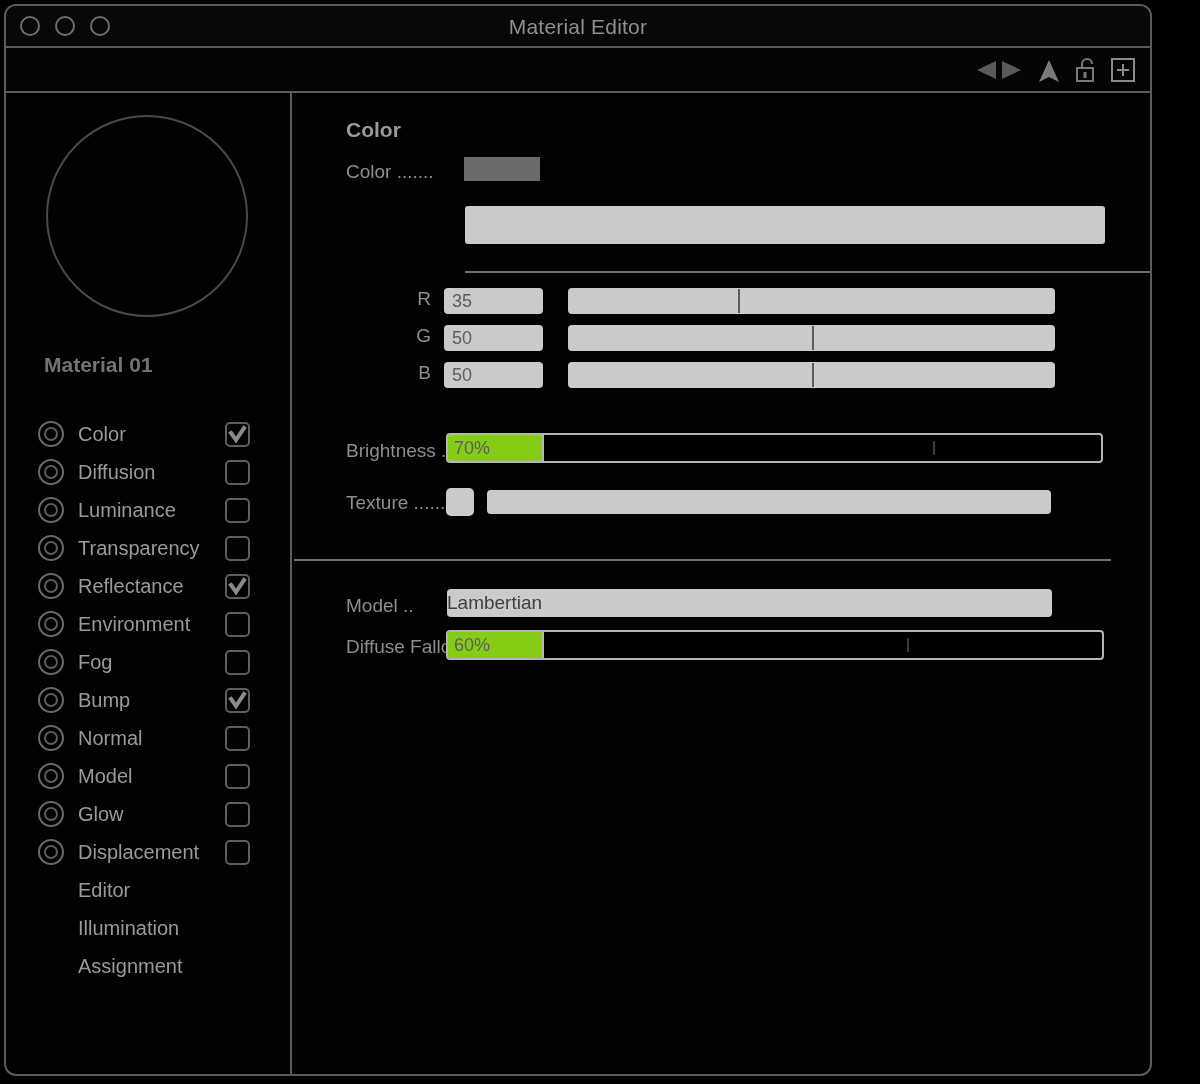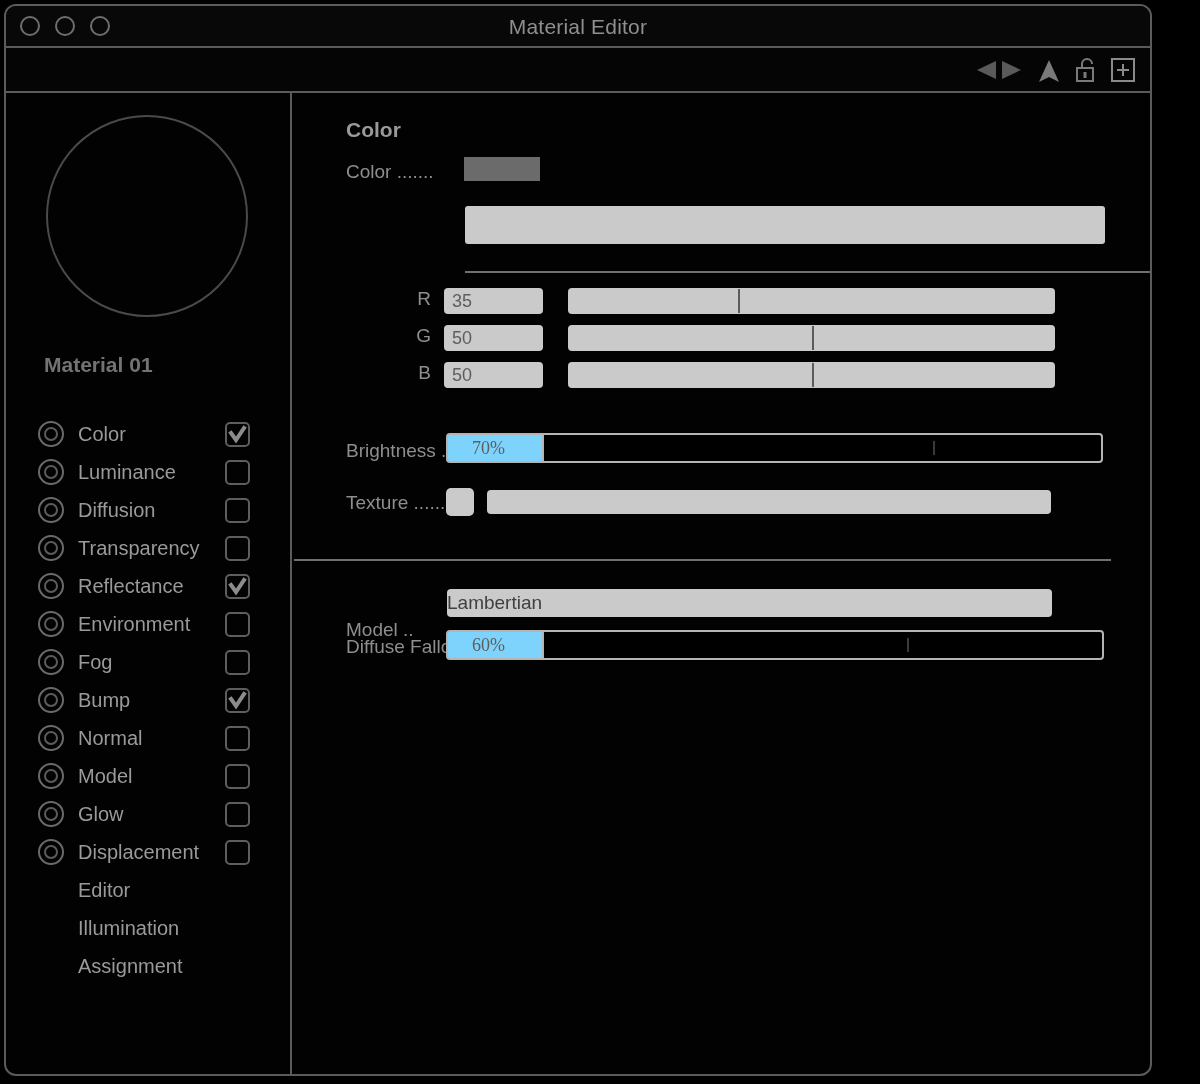"70%" .pct-value { background: #7dd3fc -> #84cc16; font-family: Liberation Serif, serif -> none; padding-left: 24px -> 6px }
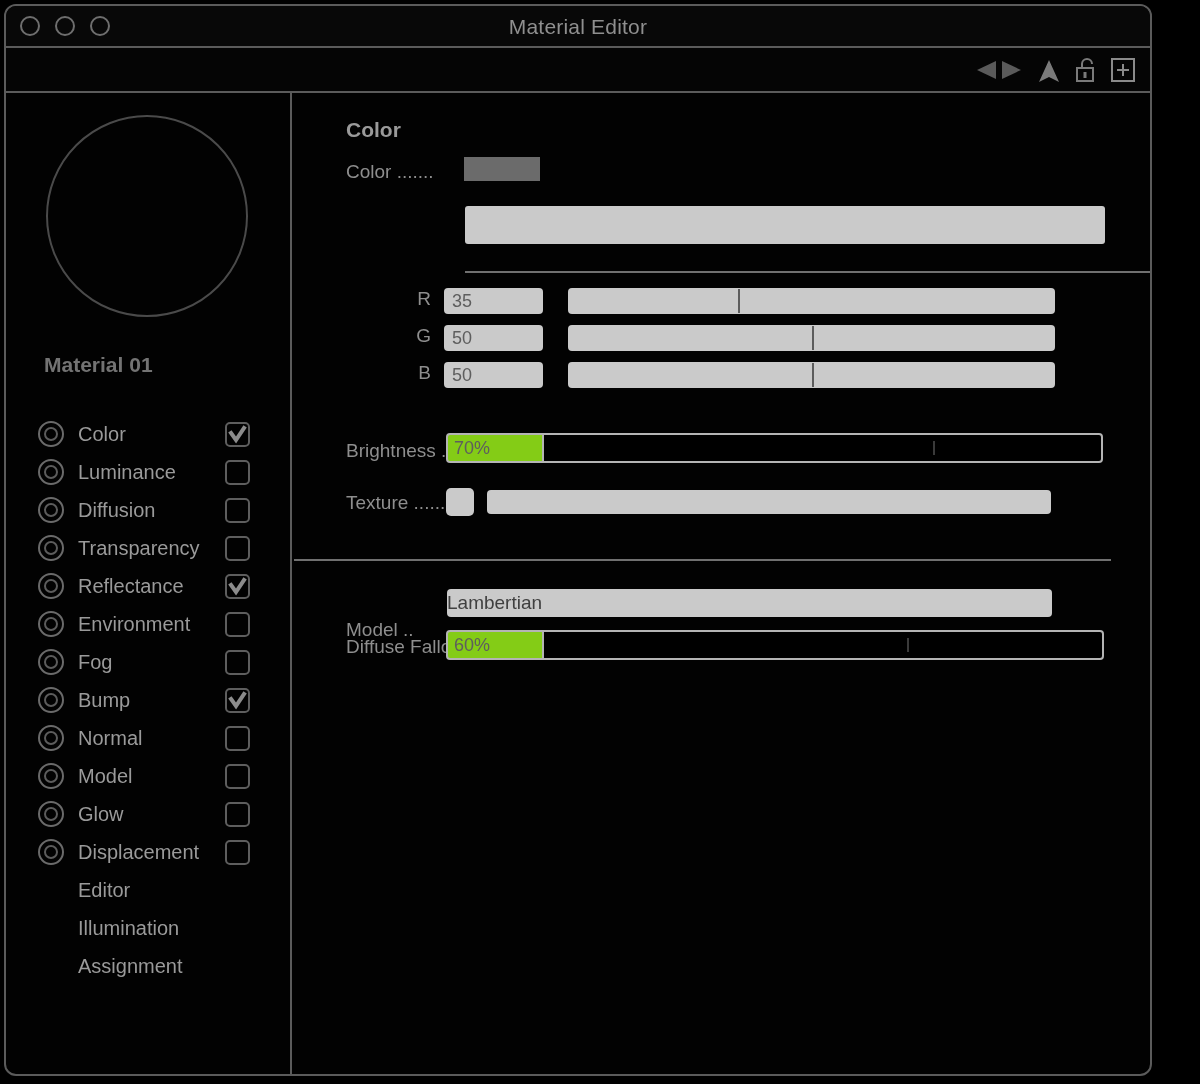"Luminance" div.channel-row { order: before "Diffusion" -> after "Diffusion" }
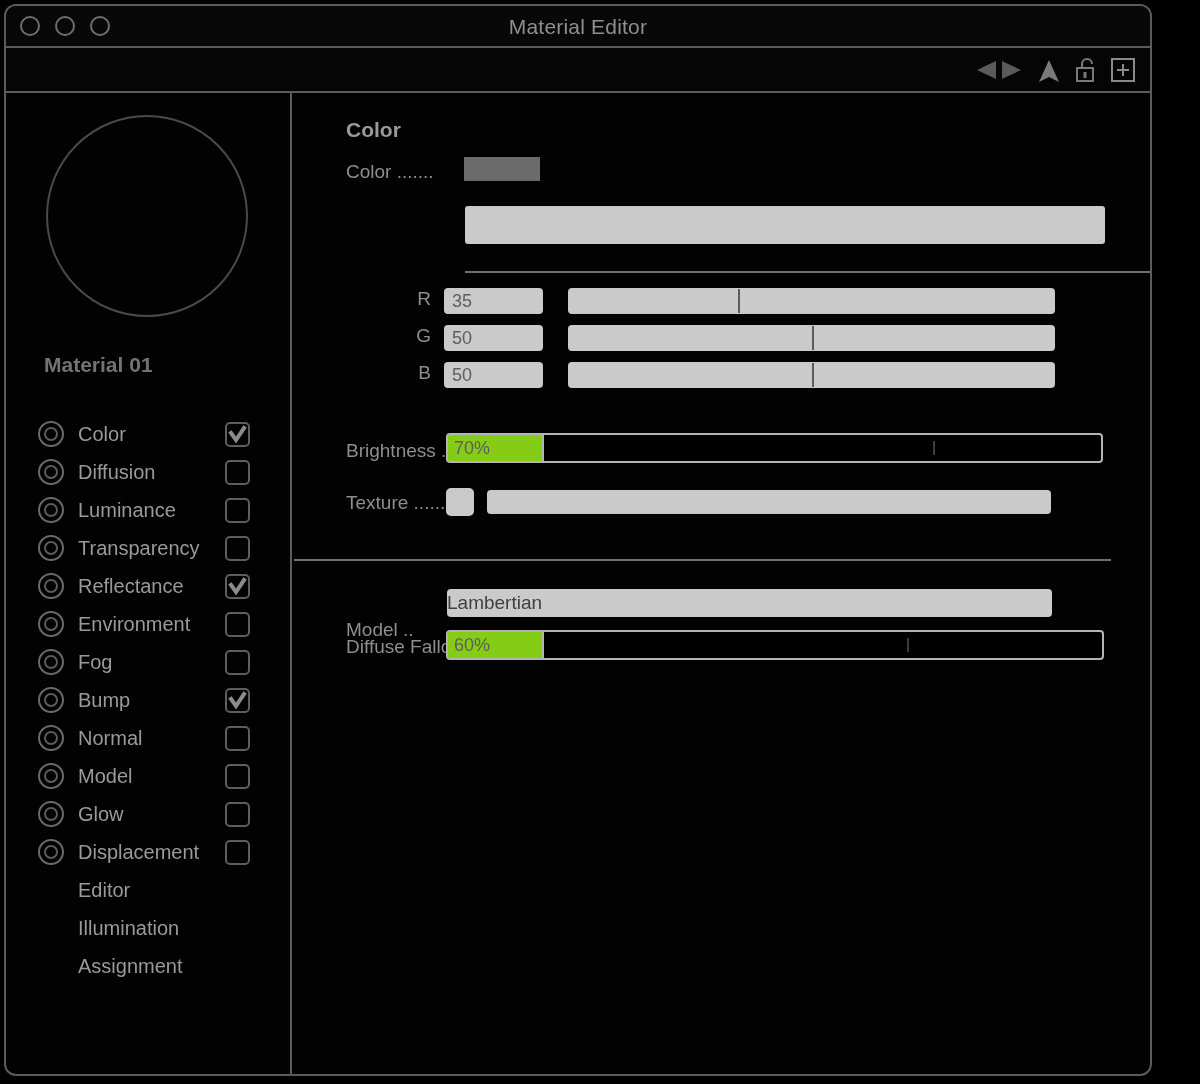"Model .." div.field-label { margin-top: 24px -> none }
